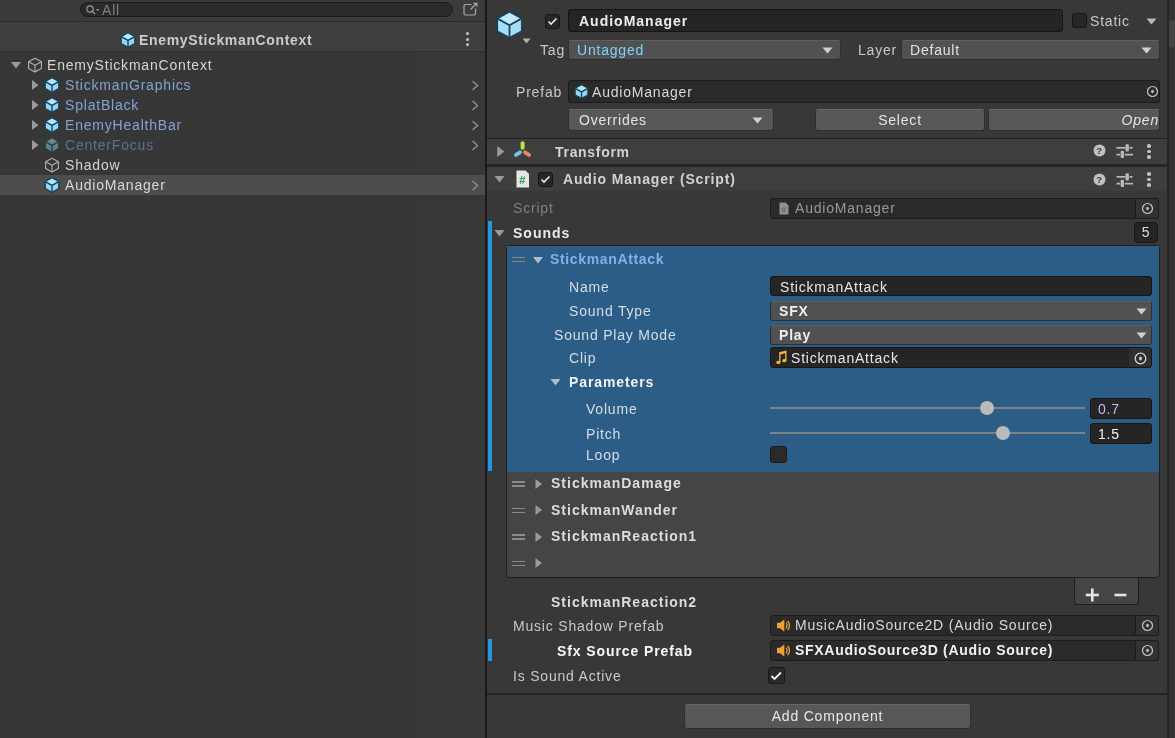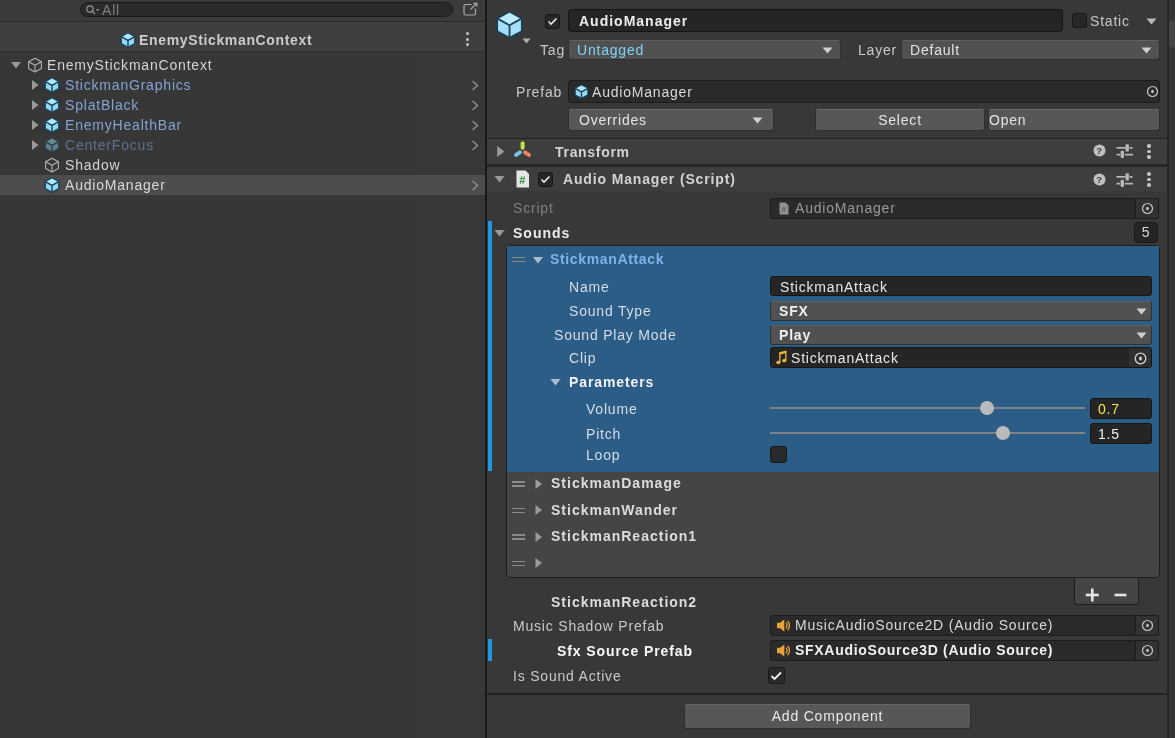"Open" div.abs { font-style: none -> italic; text-align: left -> right }
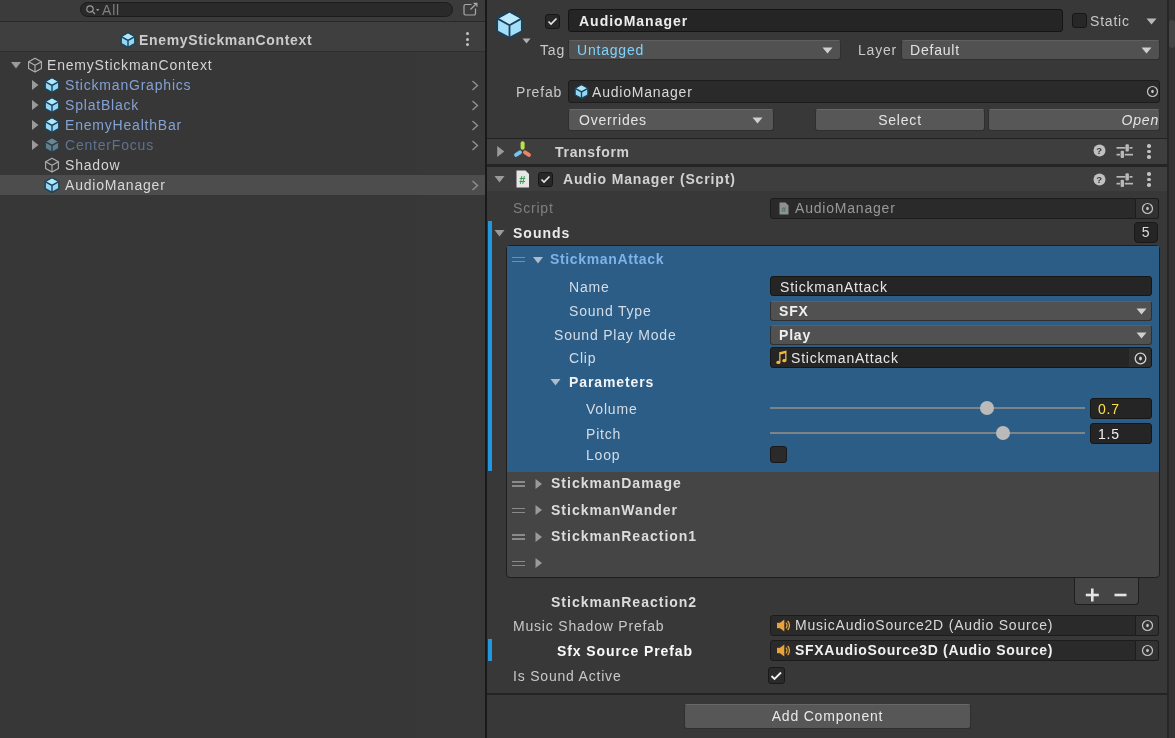"0.7" div.abs { color: #fde047 -> #c4b5fd }
